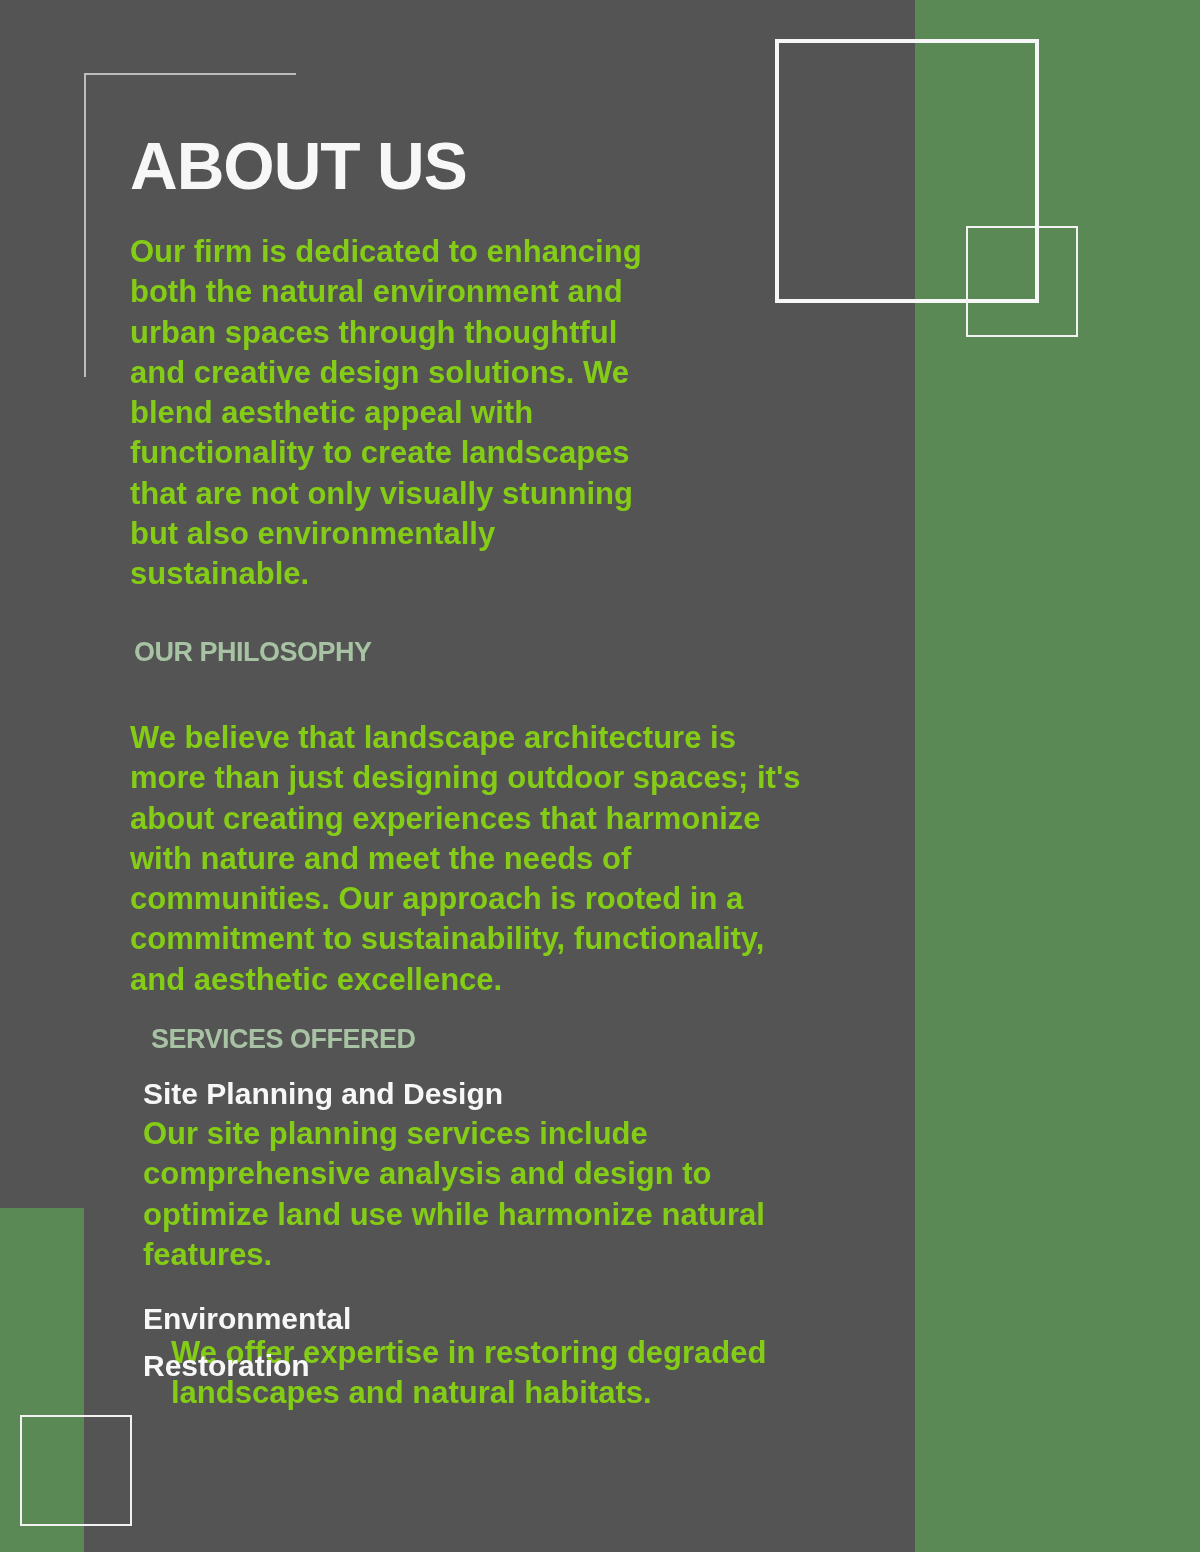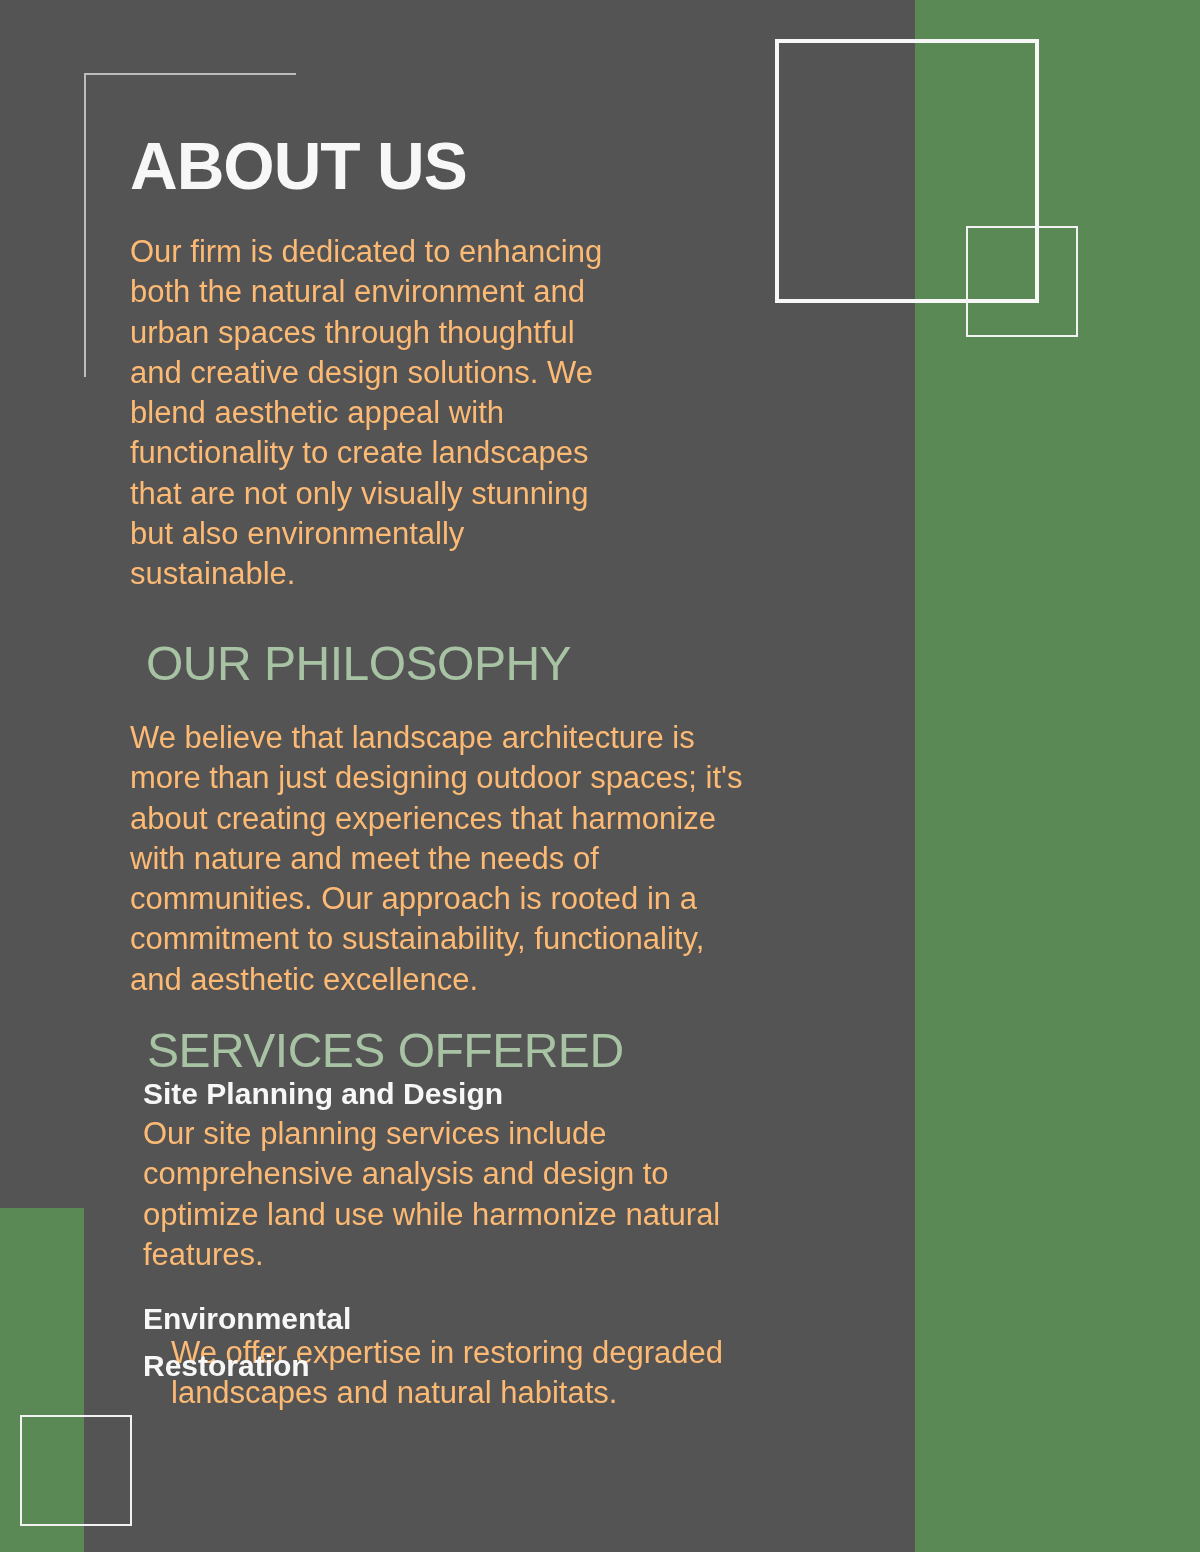"Our firm is dedicated to" .body-text { color: #fdba74 -> #84cc16; font-weight: 400 -> 700 }
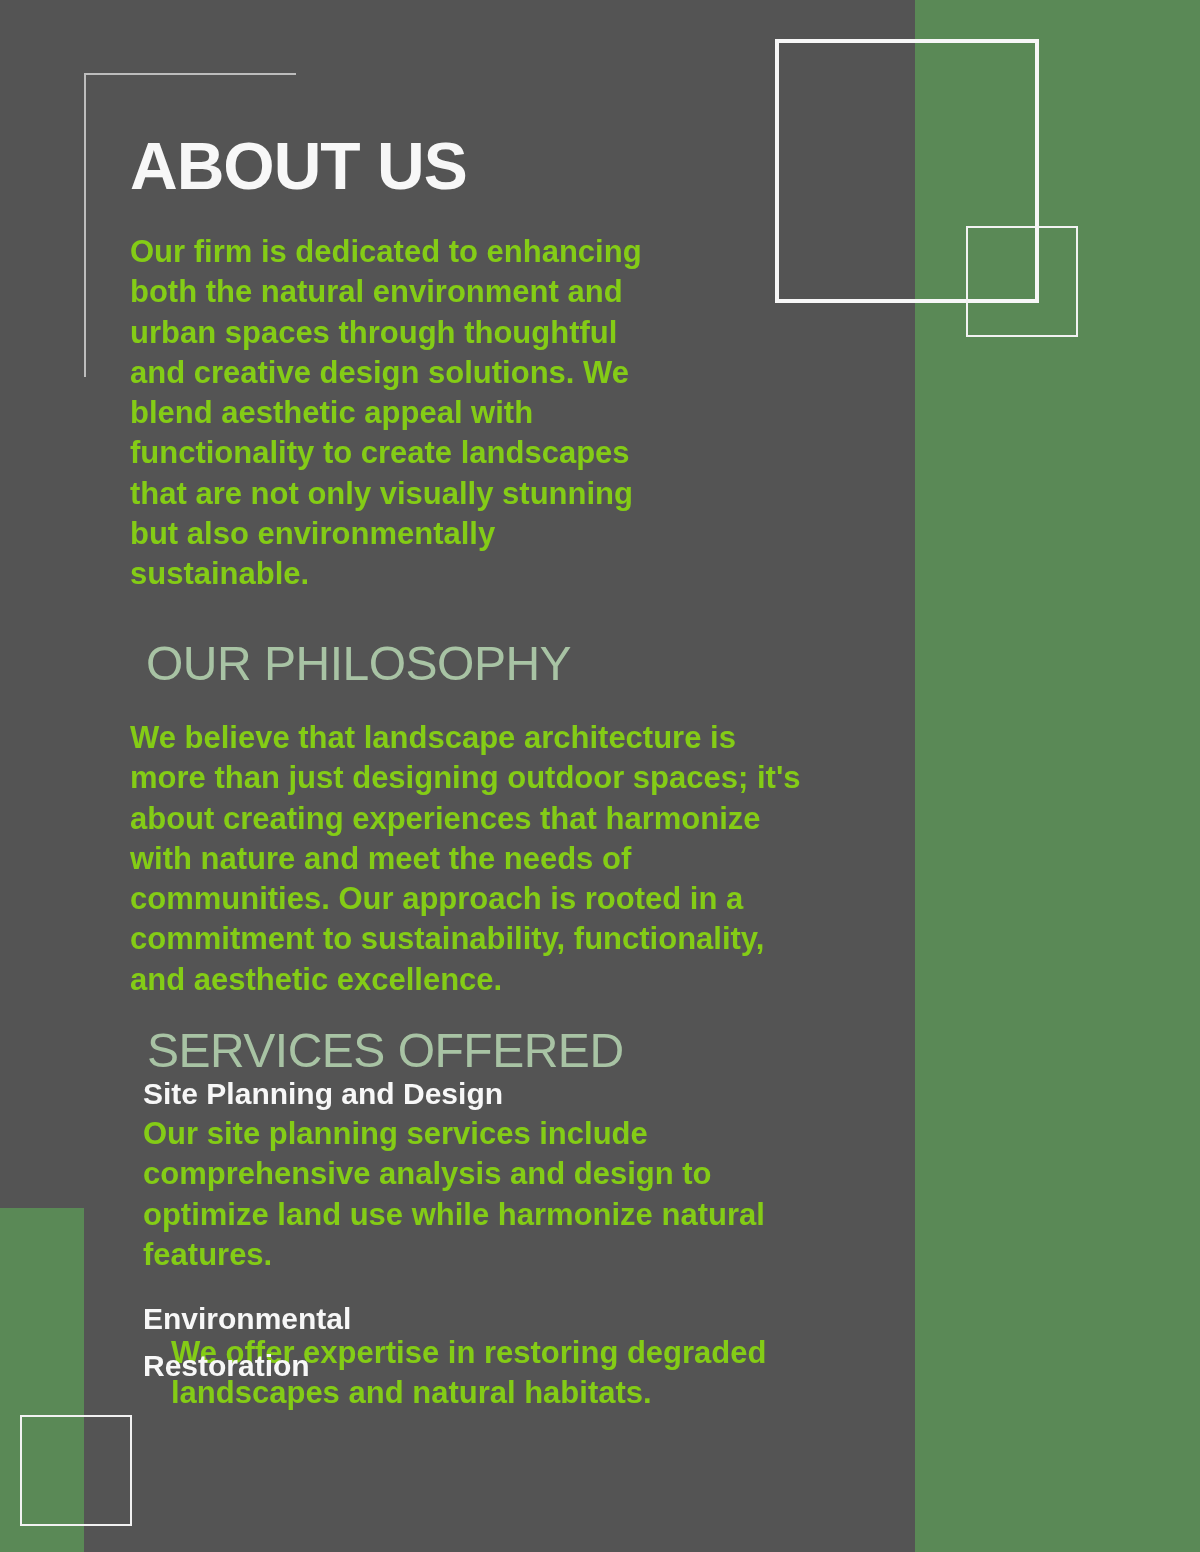"OUR PHILOSOPHY" .section-heading { font-size: 48px -> 27px; font-weight: 400 -> 700; margin: 16px -> 4px }
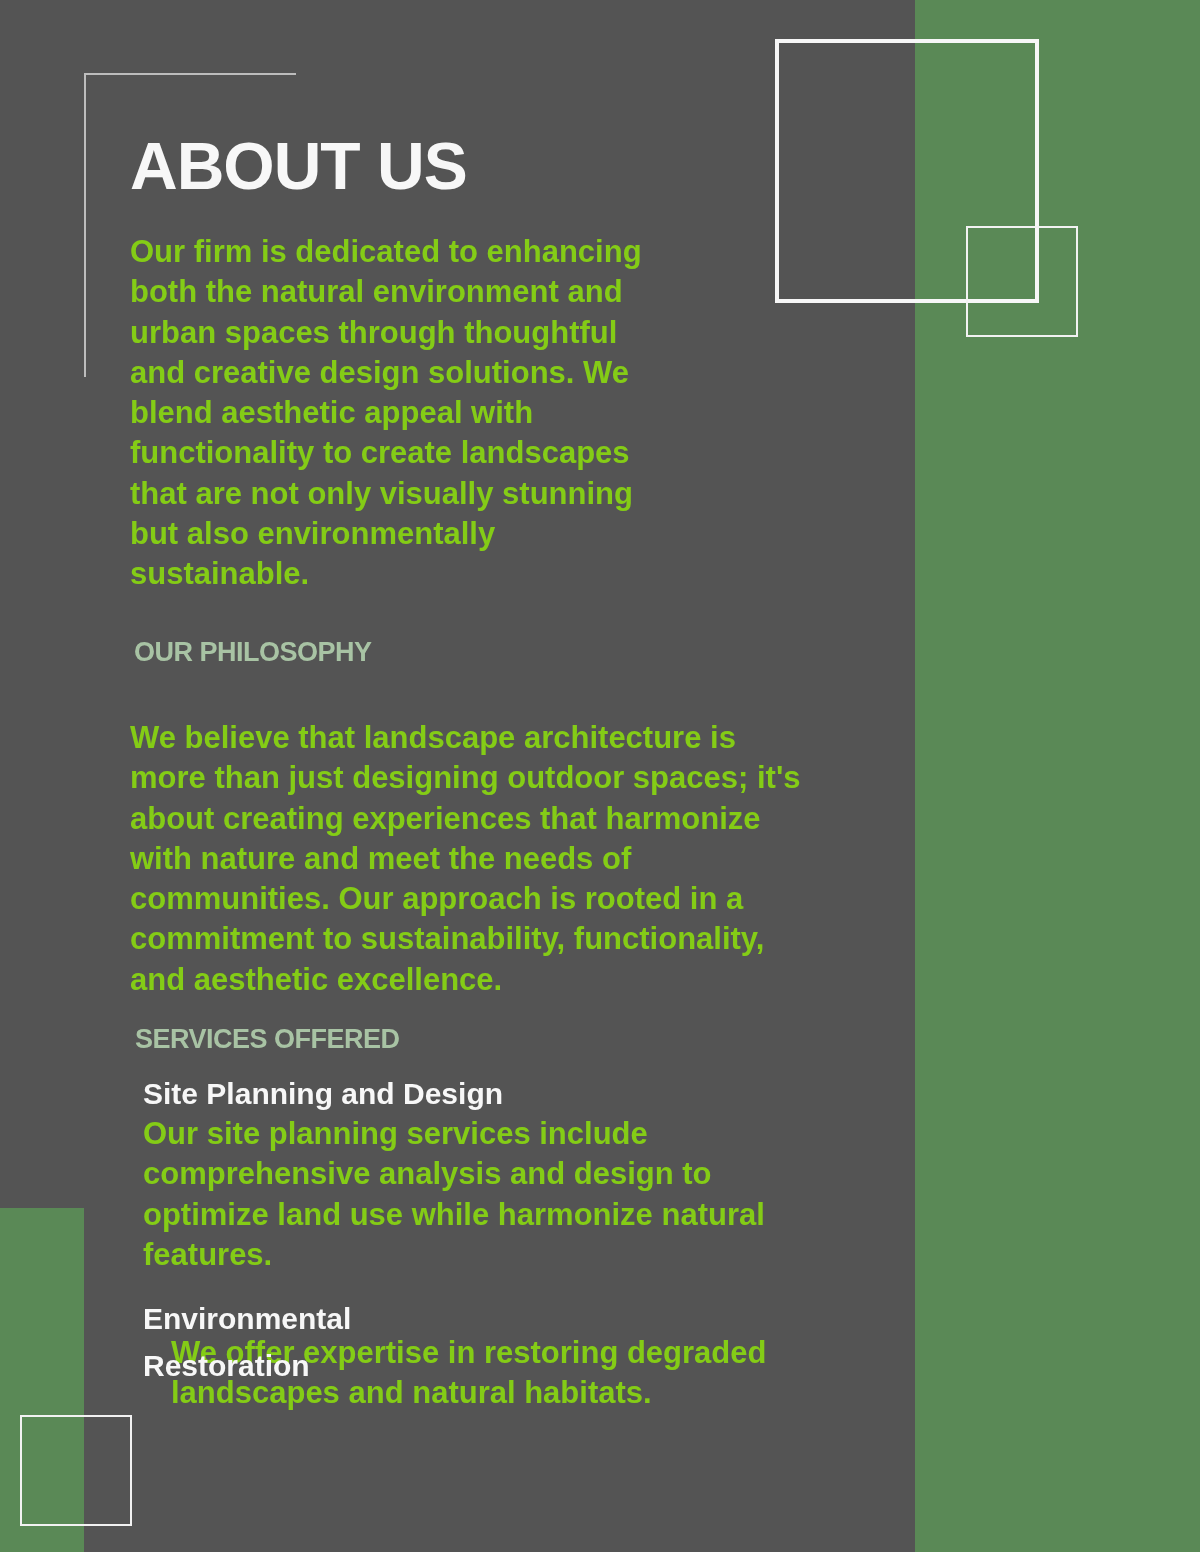"SERVICES OFFERED" .services-heading { left: 131px -> 147px }
